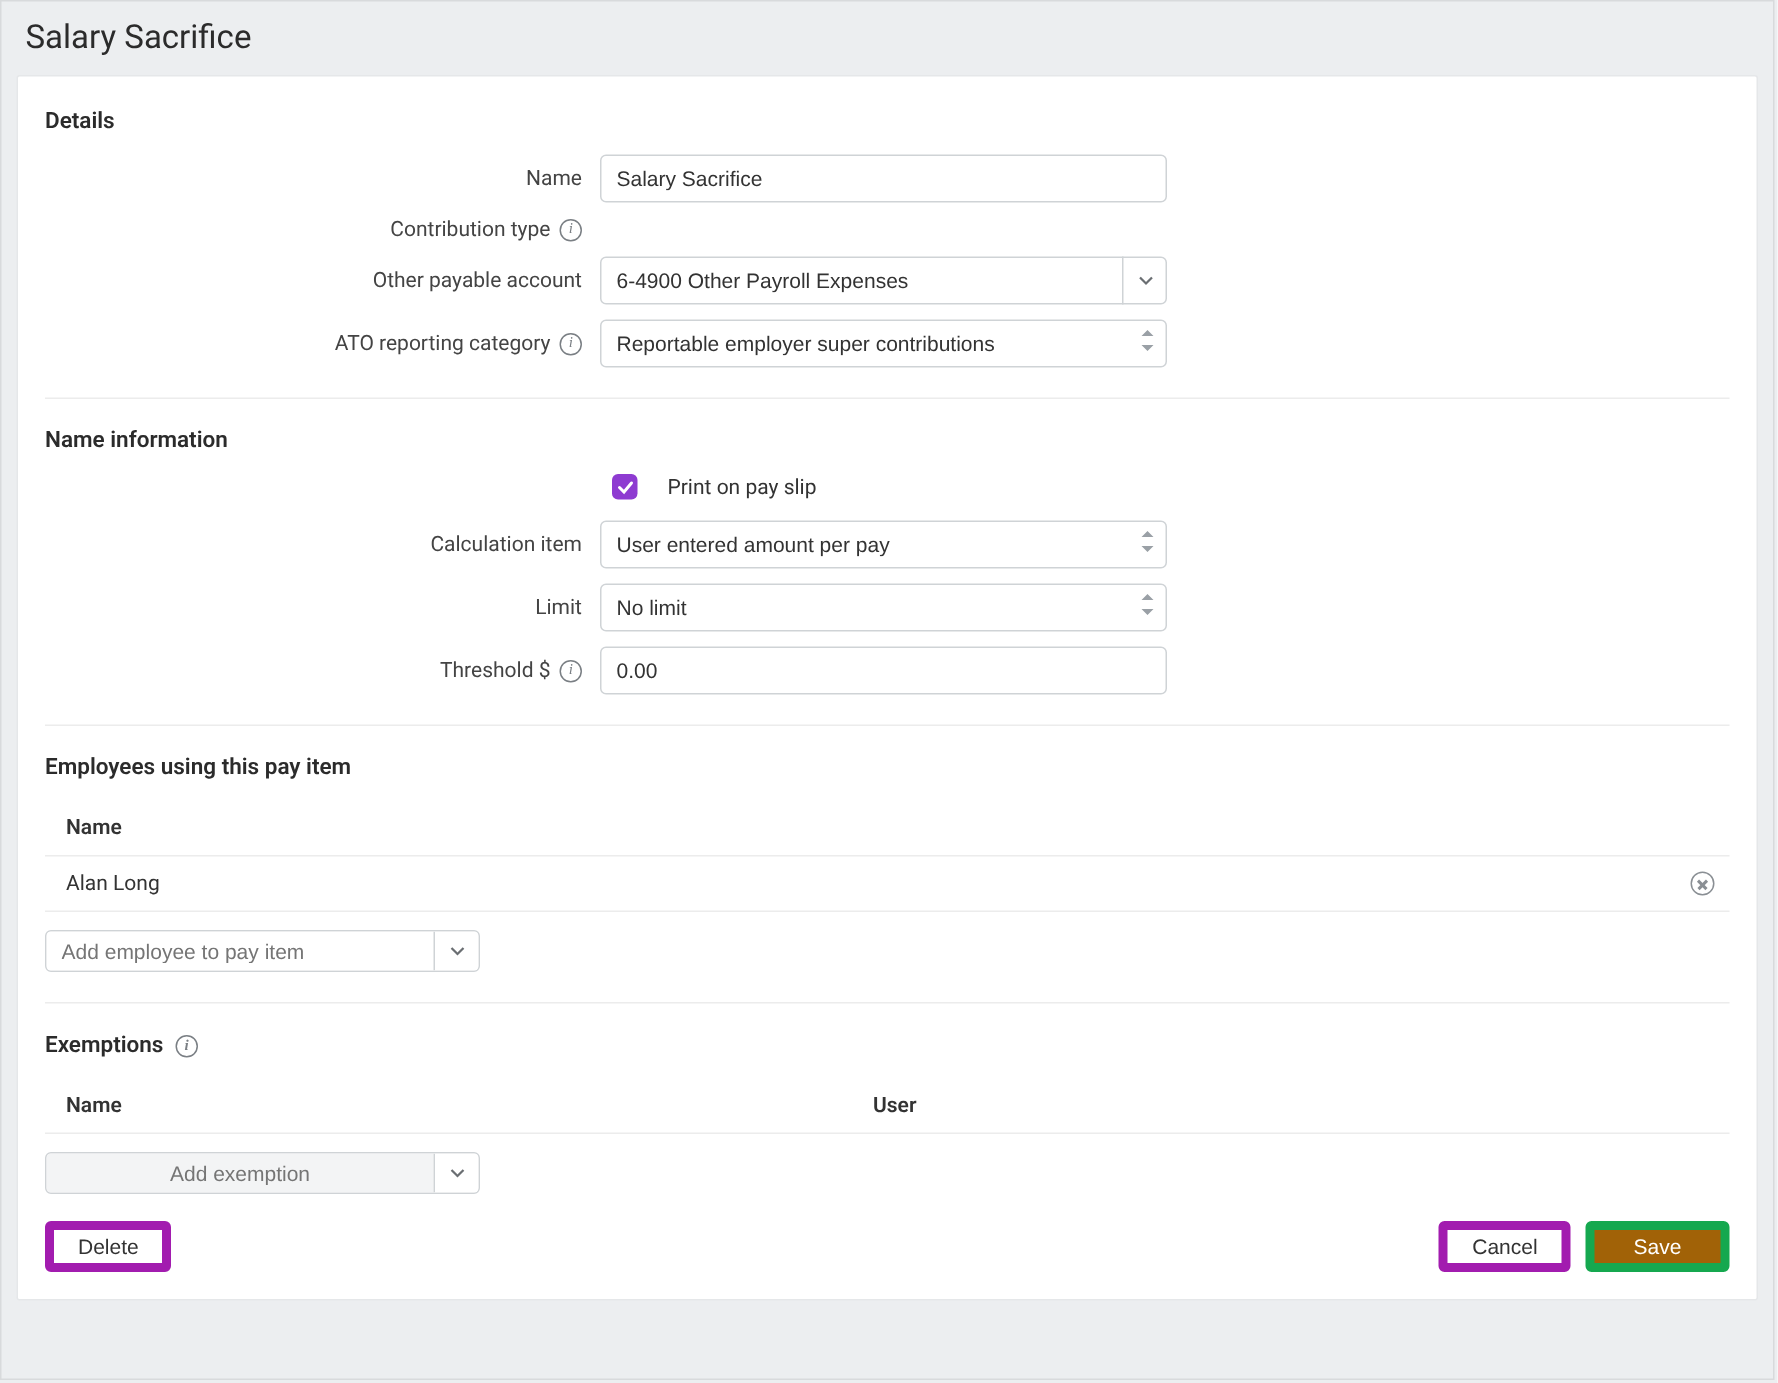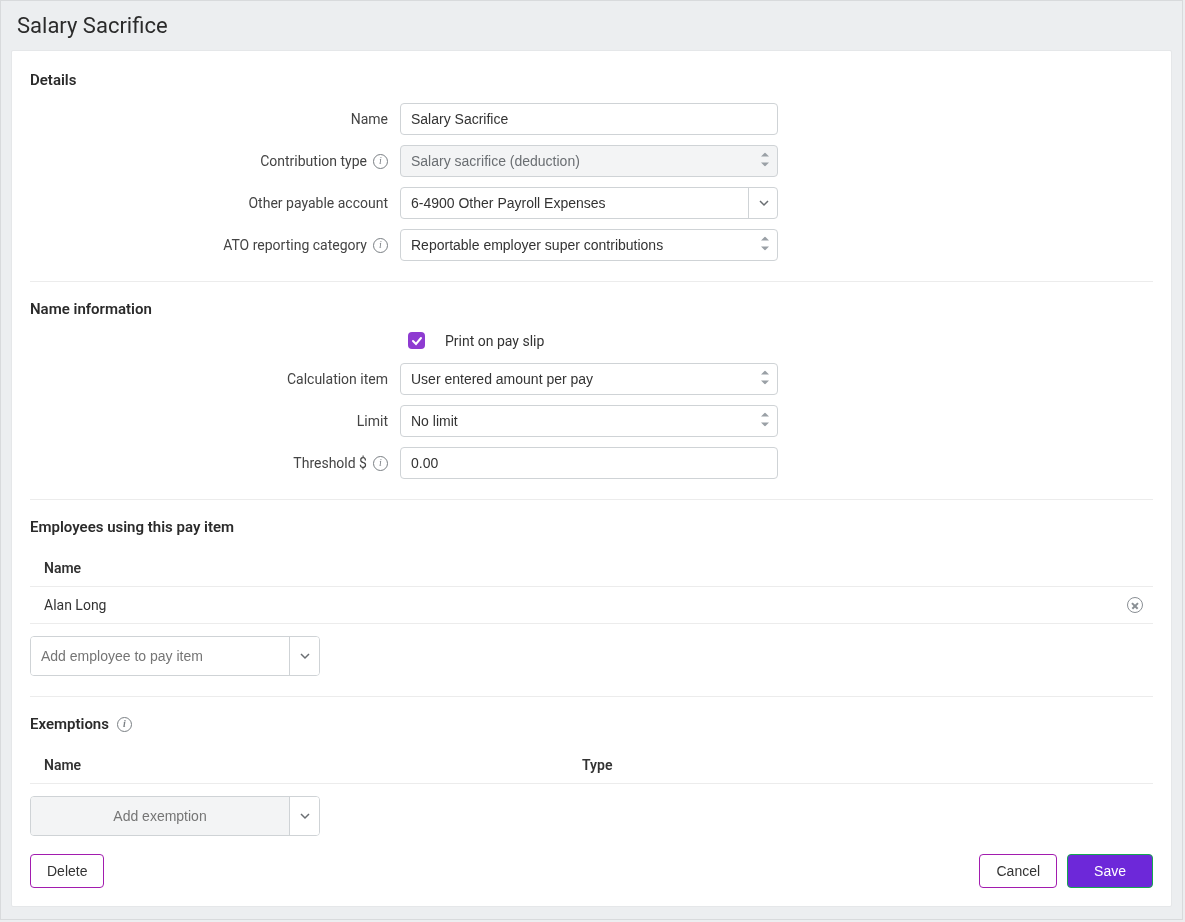"Salary sacrifice (deduction)" div.form-control-wrap { html: <div> <input> <span> <svg> <path></path> </svg> </span> </div> -> none }
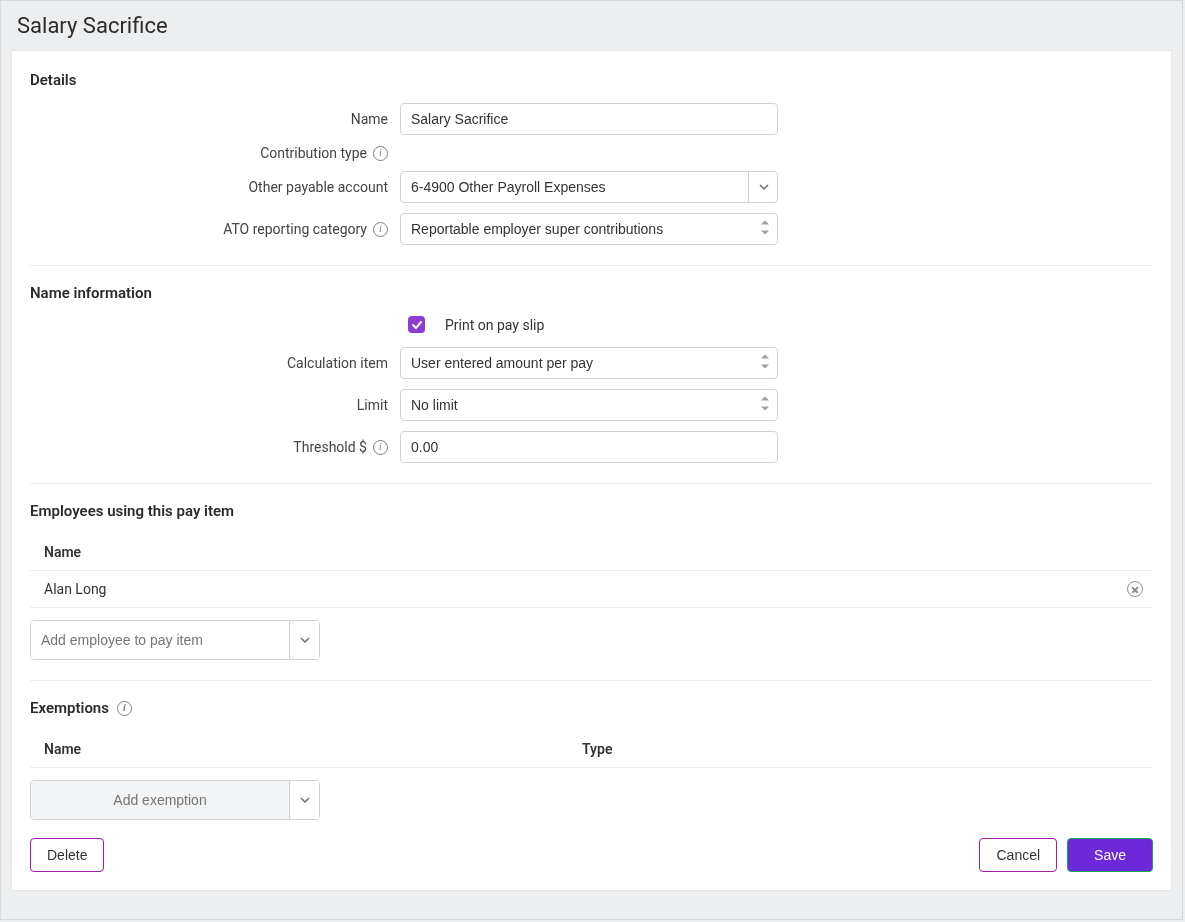"Add employee to pay item" .add-combo { height: 40px -> 28px }
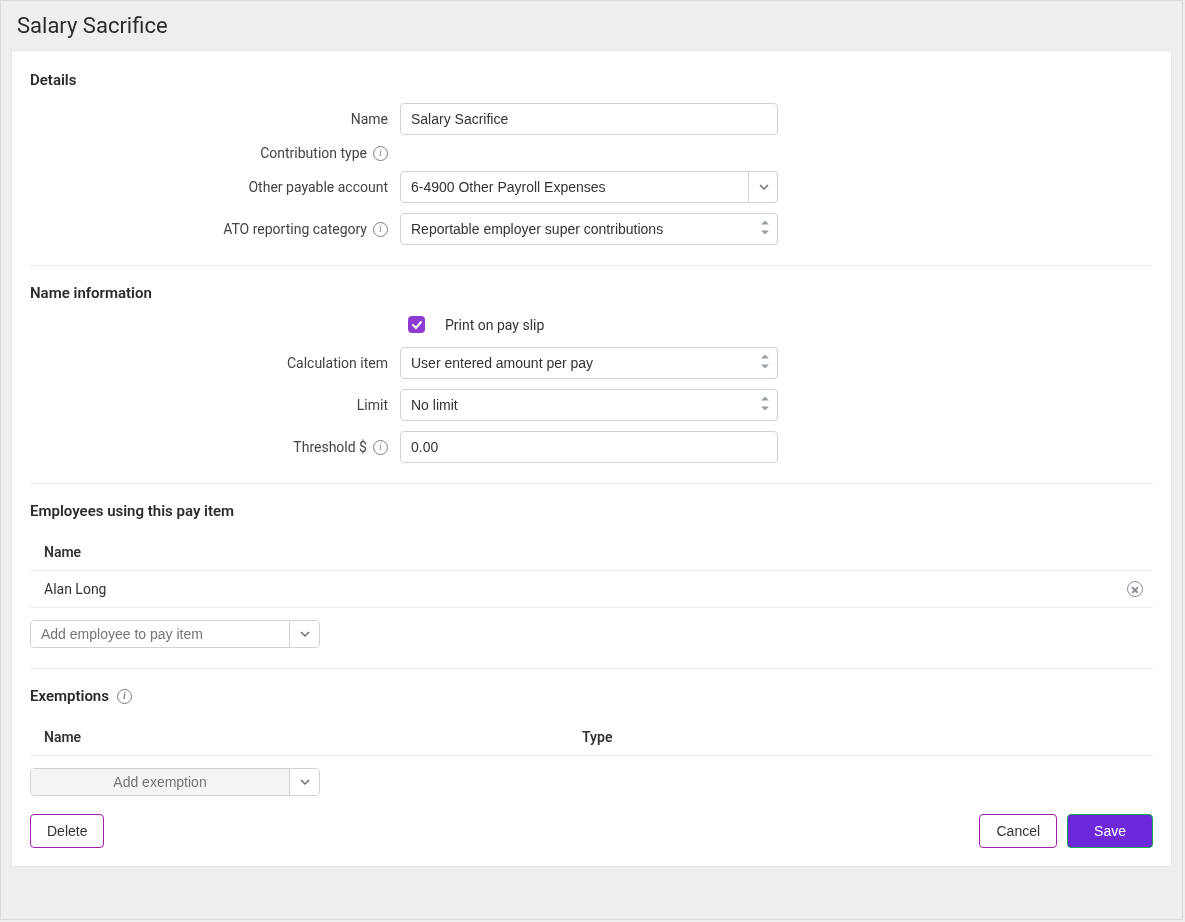"Exemptions" .ex-title-row { align-items: center -> flex-end }
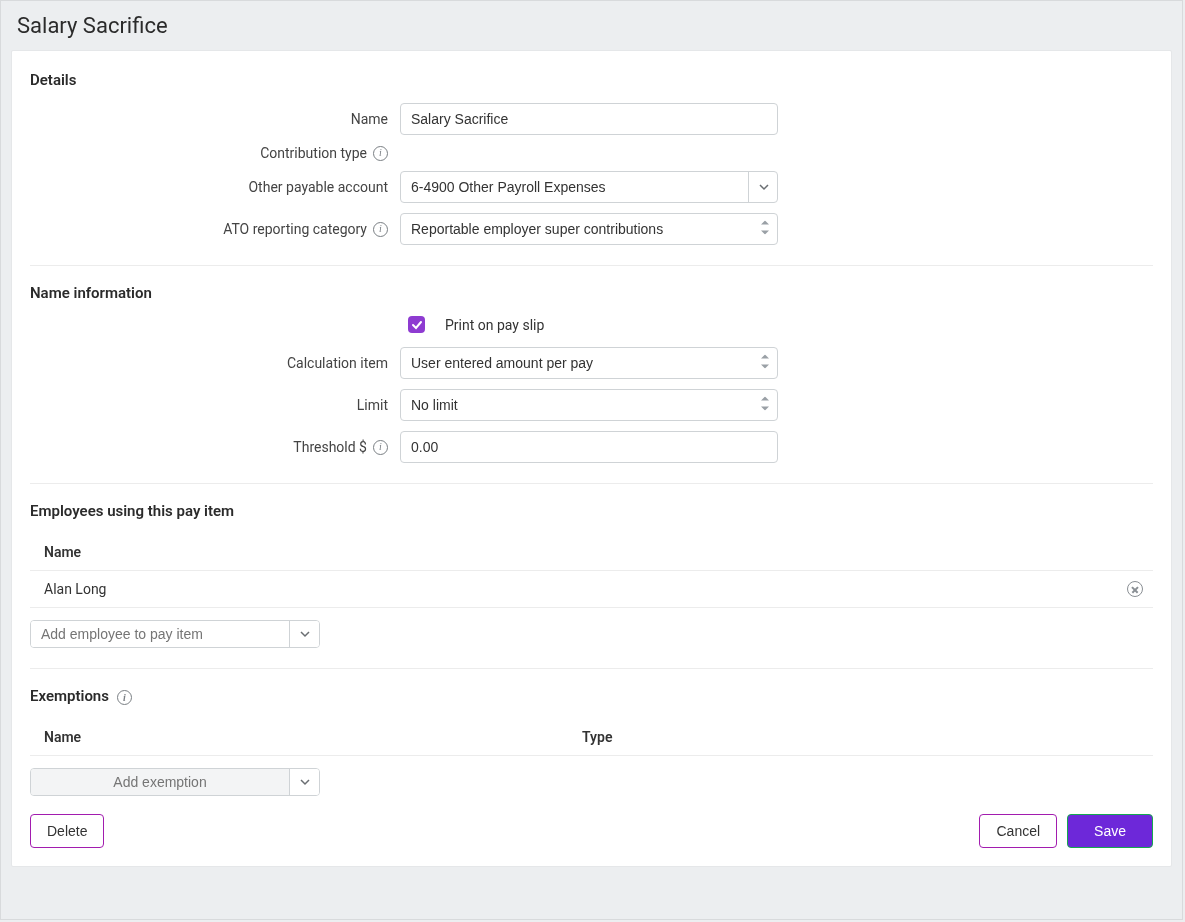"Type" div.ex-type { text: Type -> User }
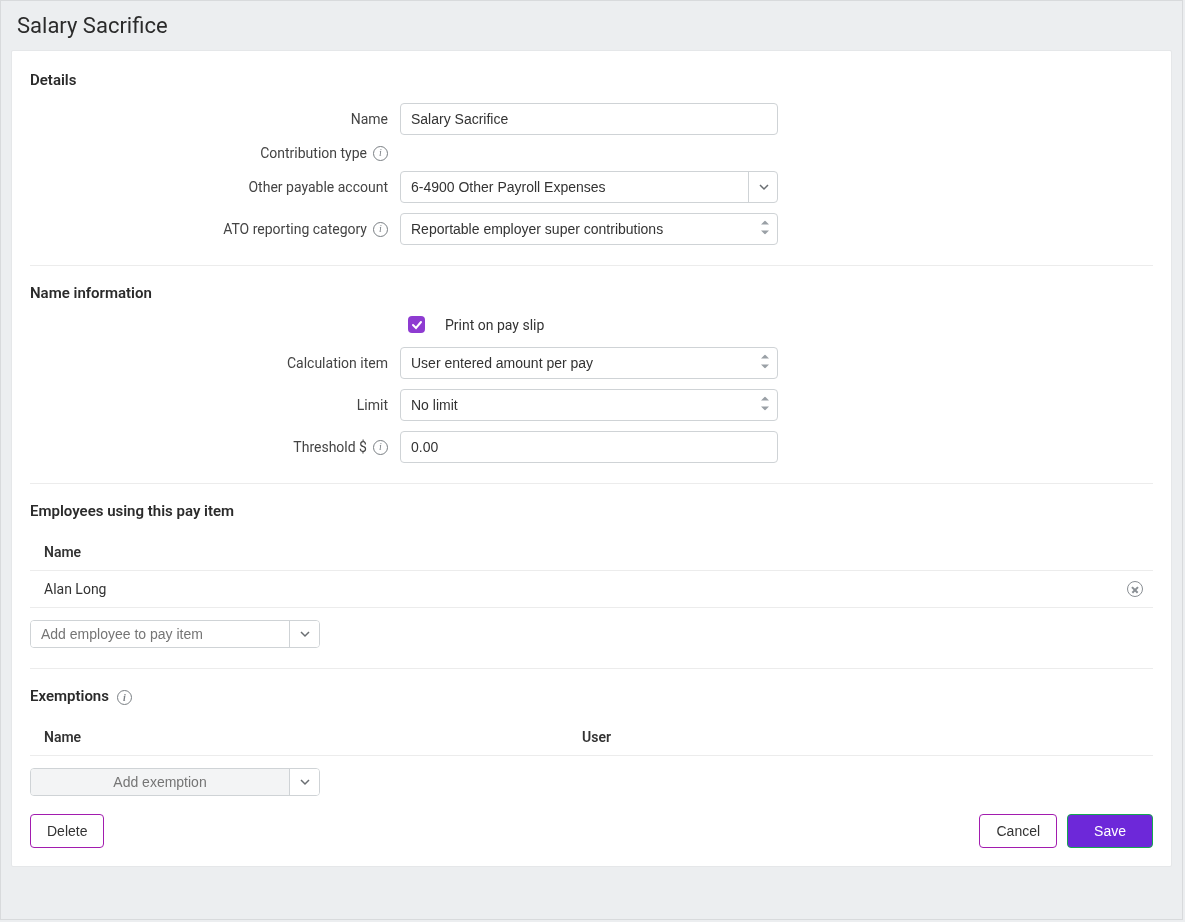"Delete" .btn { border: 1px solid #a21caf -> 6px solid #a21caf }
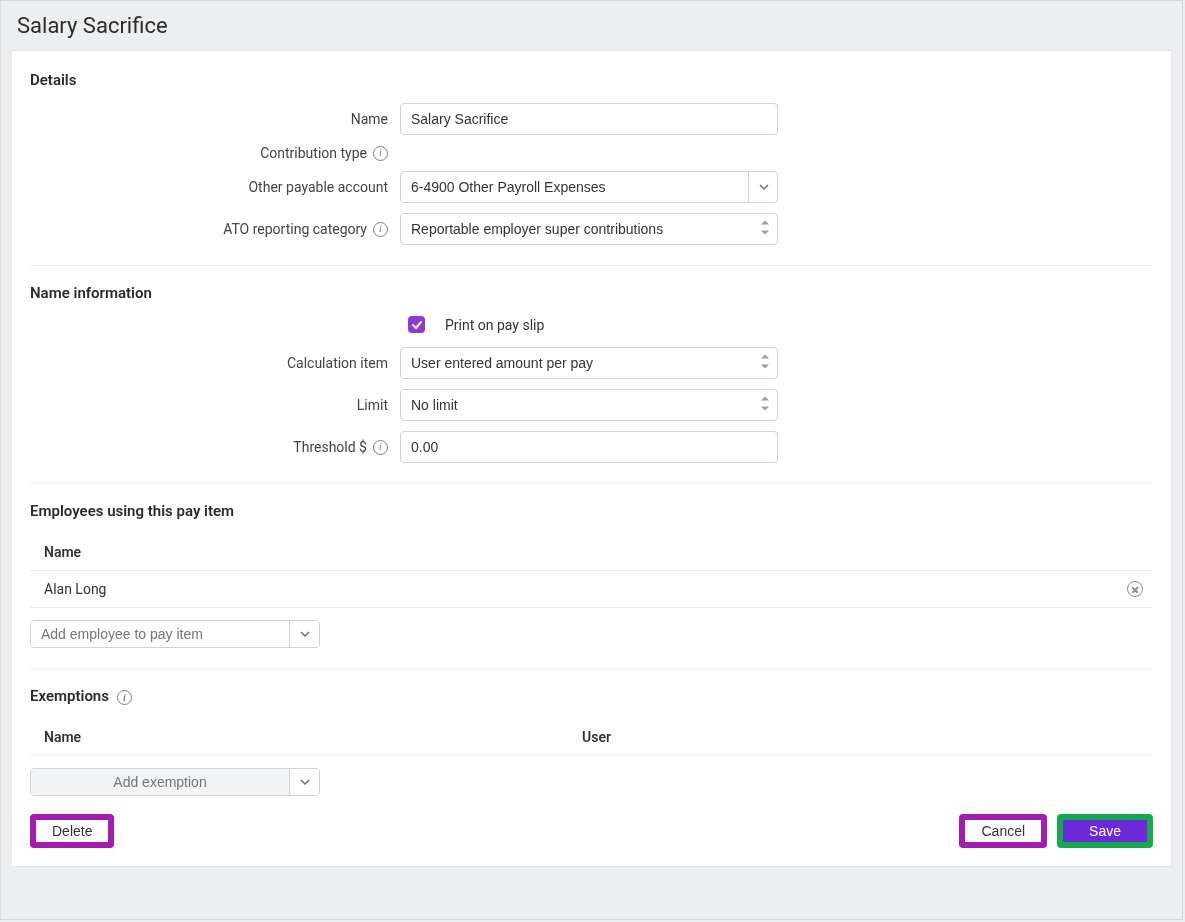"Save" .btn-primary { background: #6d28d9 -> #a16207 }
